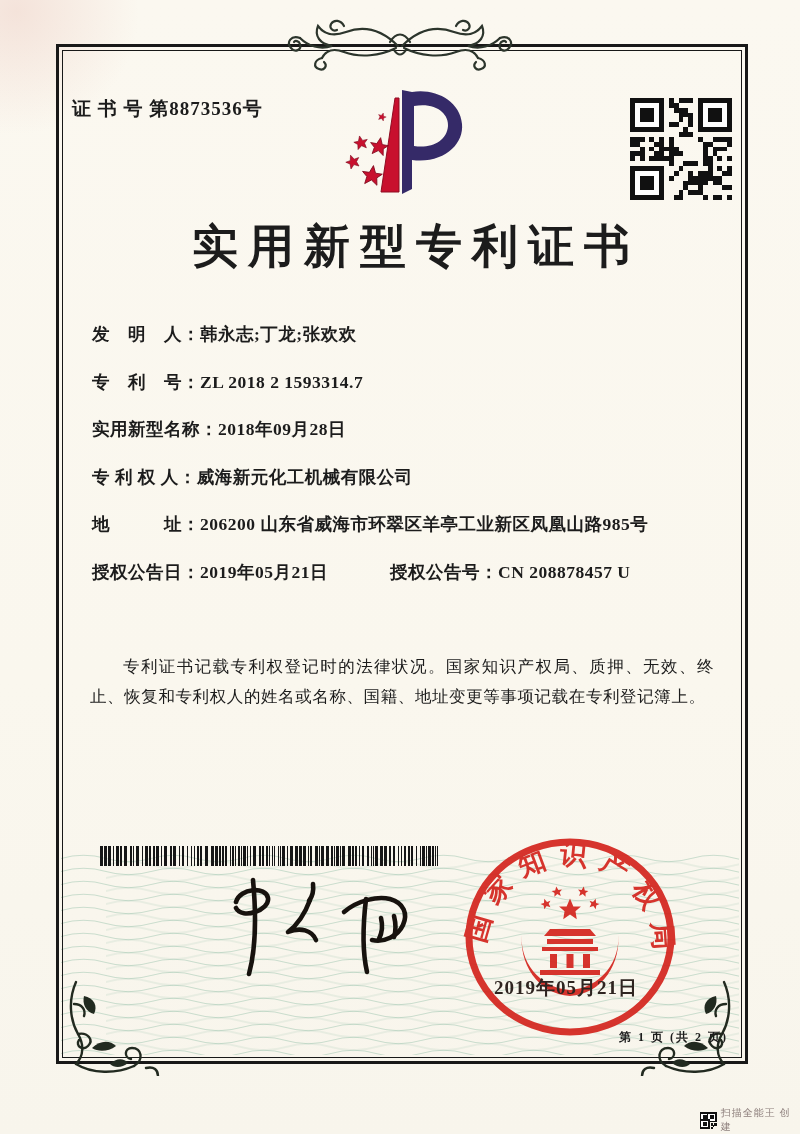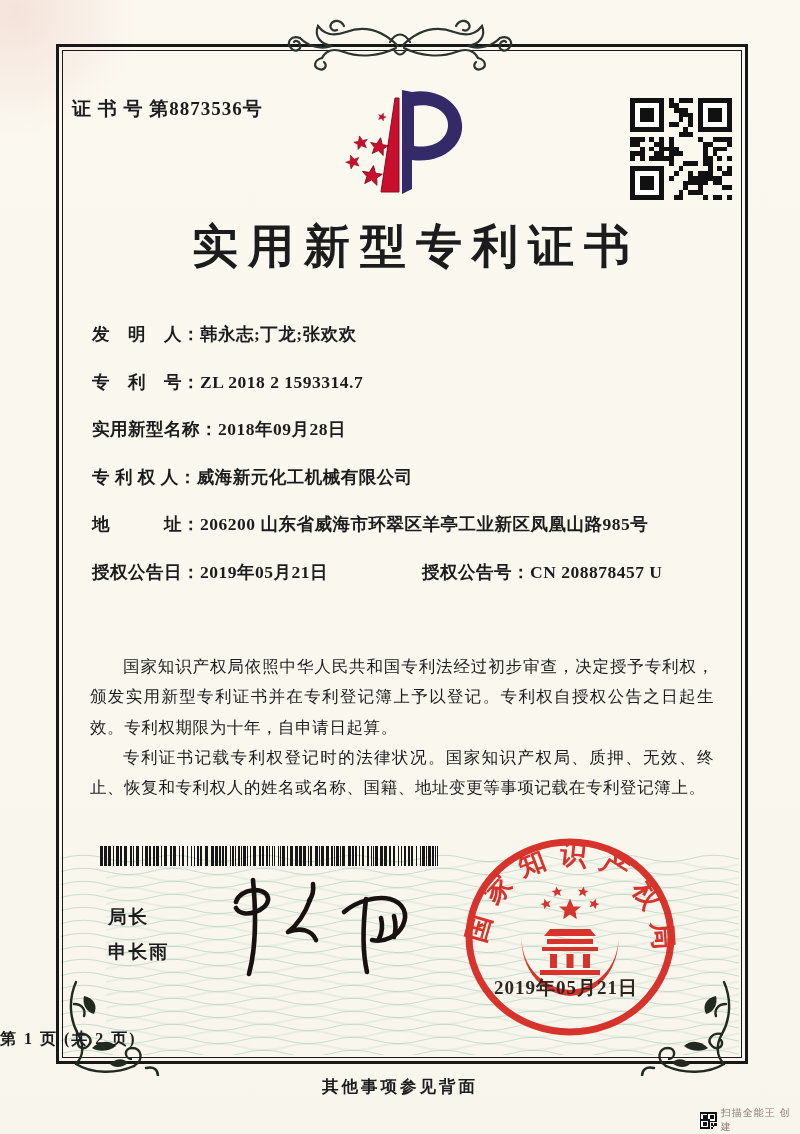"授权公告号：CN 208878457 U" .grant-row .pair2 { margin-left: 94px -> 62px }
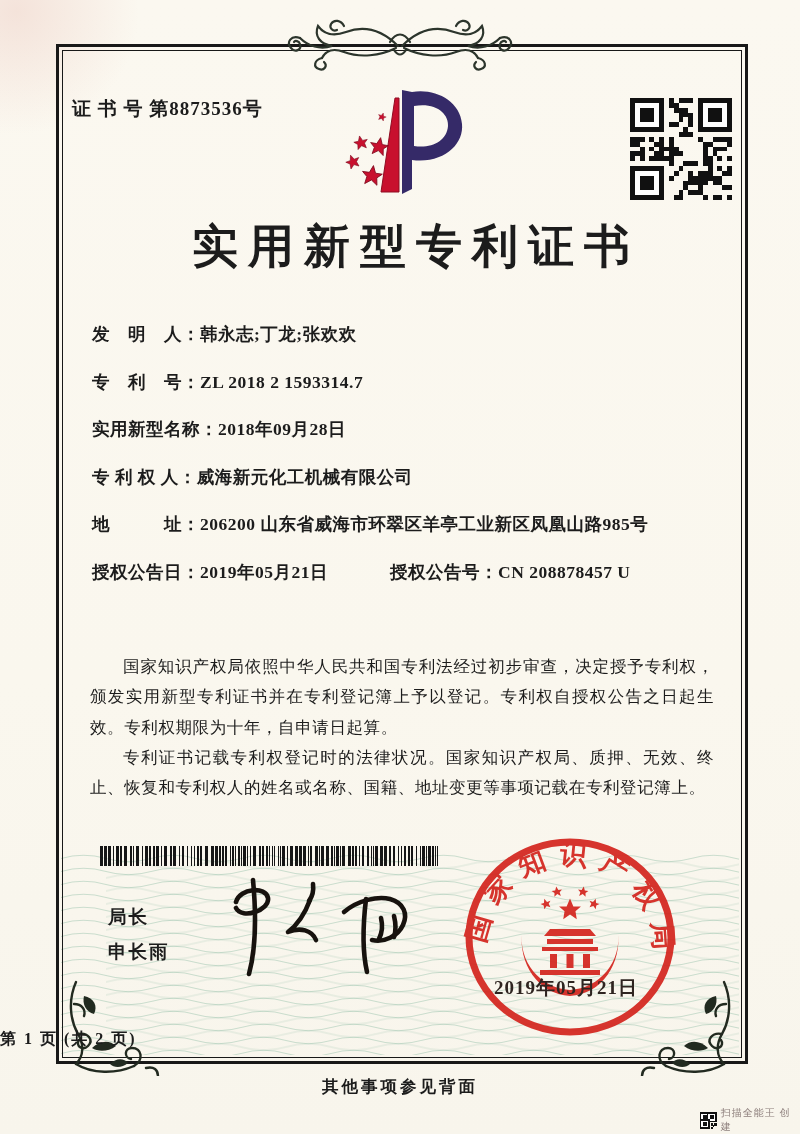"国家知识产权局依照中华人民共和国专利法经过初步审查，决定授予专利权，颁发实用新型" p { html: <p>国家知识产权局依照中华人民共和国专利法经过初步审查，决定授予专利权，颁发实用新型专利证书并在专利登记簿上予以登记。专利权自授权公告之日起生效。专利权期限为十年，自申请日起算。</p> -> none }
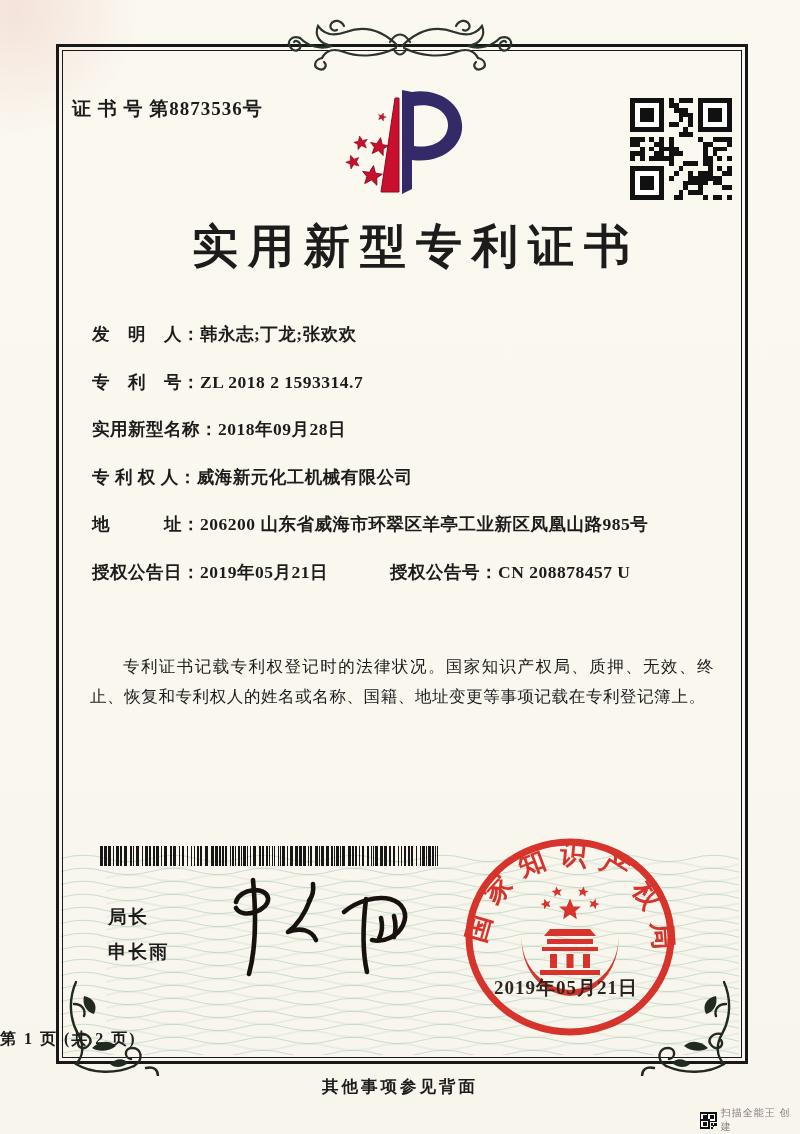"局长" div.abs { html: <div> <div>局长</div> <div>申长雨</div> </div> -> none }
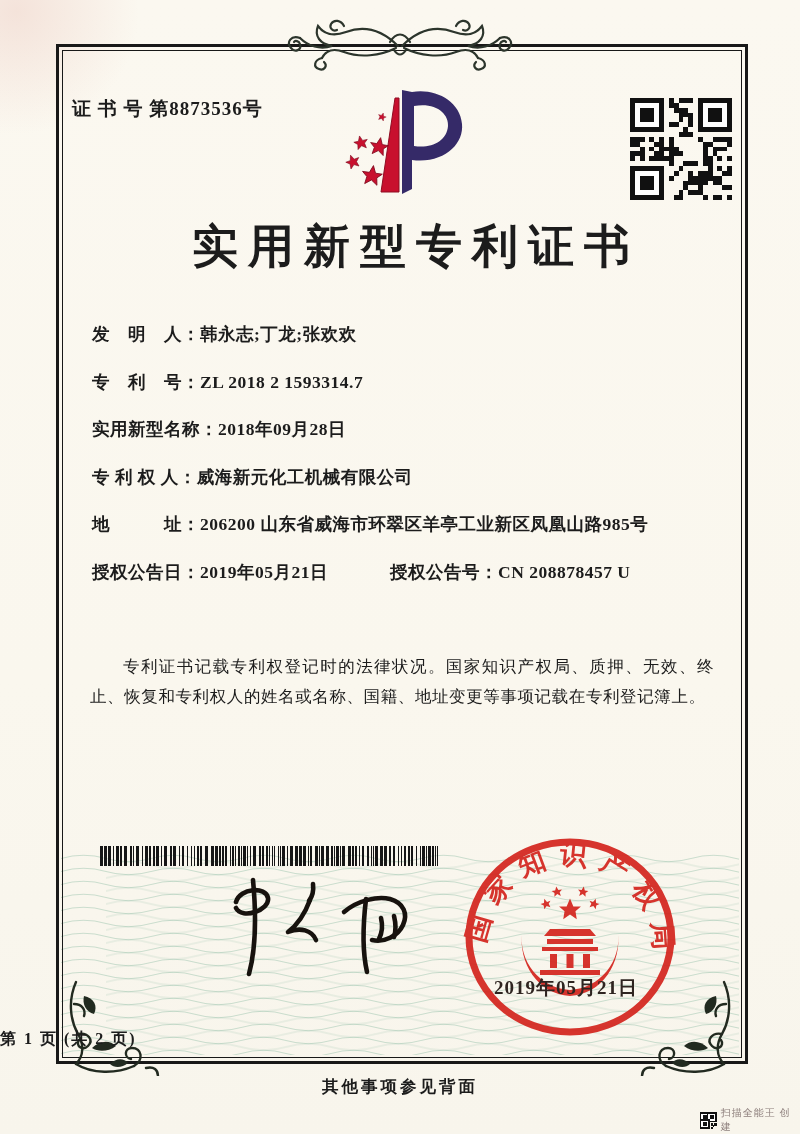"第 1 页 (共 2" .pageinfo { font-size: 16px -> 12px; text-align: left -> right }
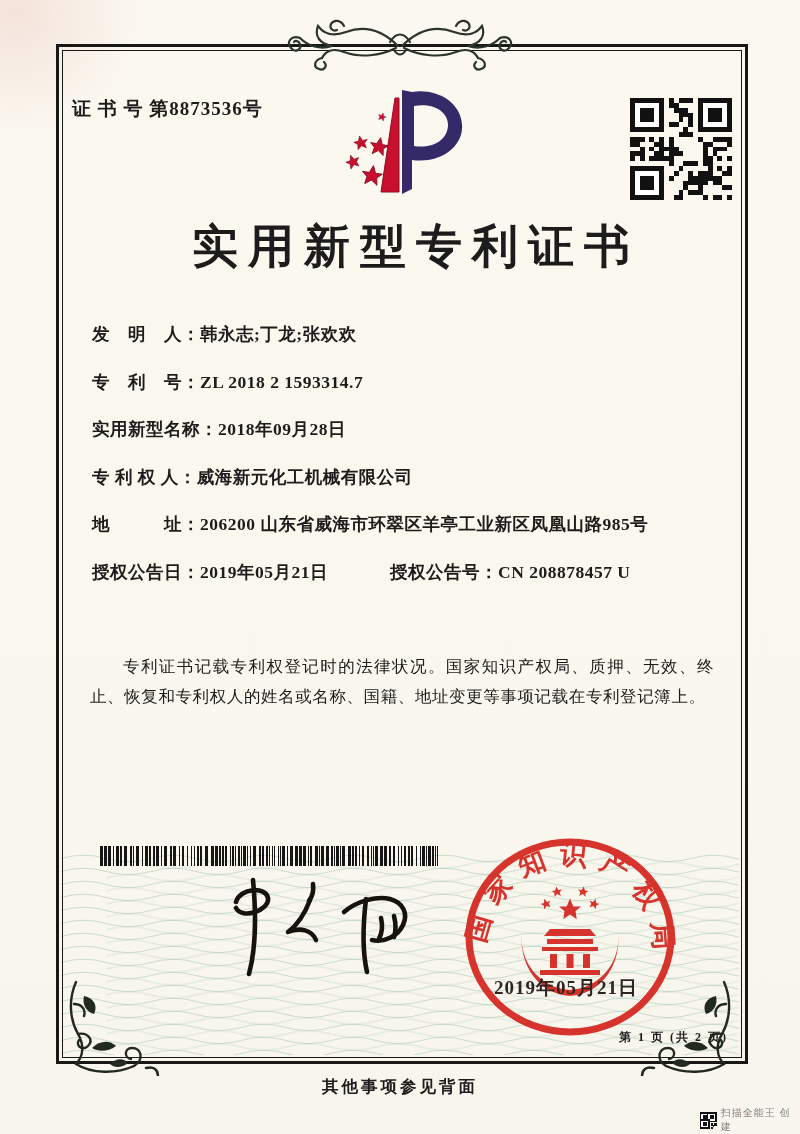"其他事项参见背面" div.abs { html: <div>其他事项参见背面</div> -> none }
